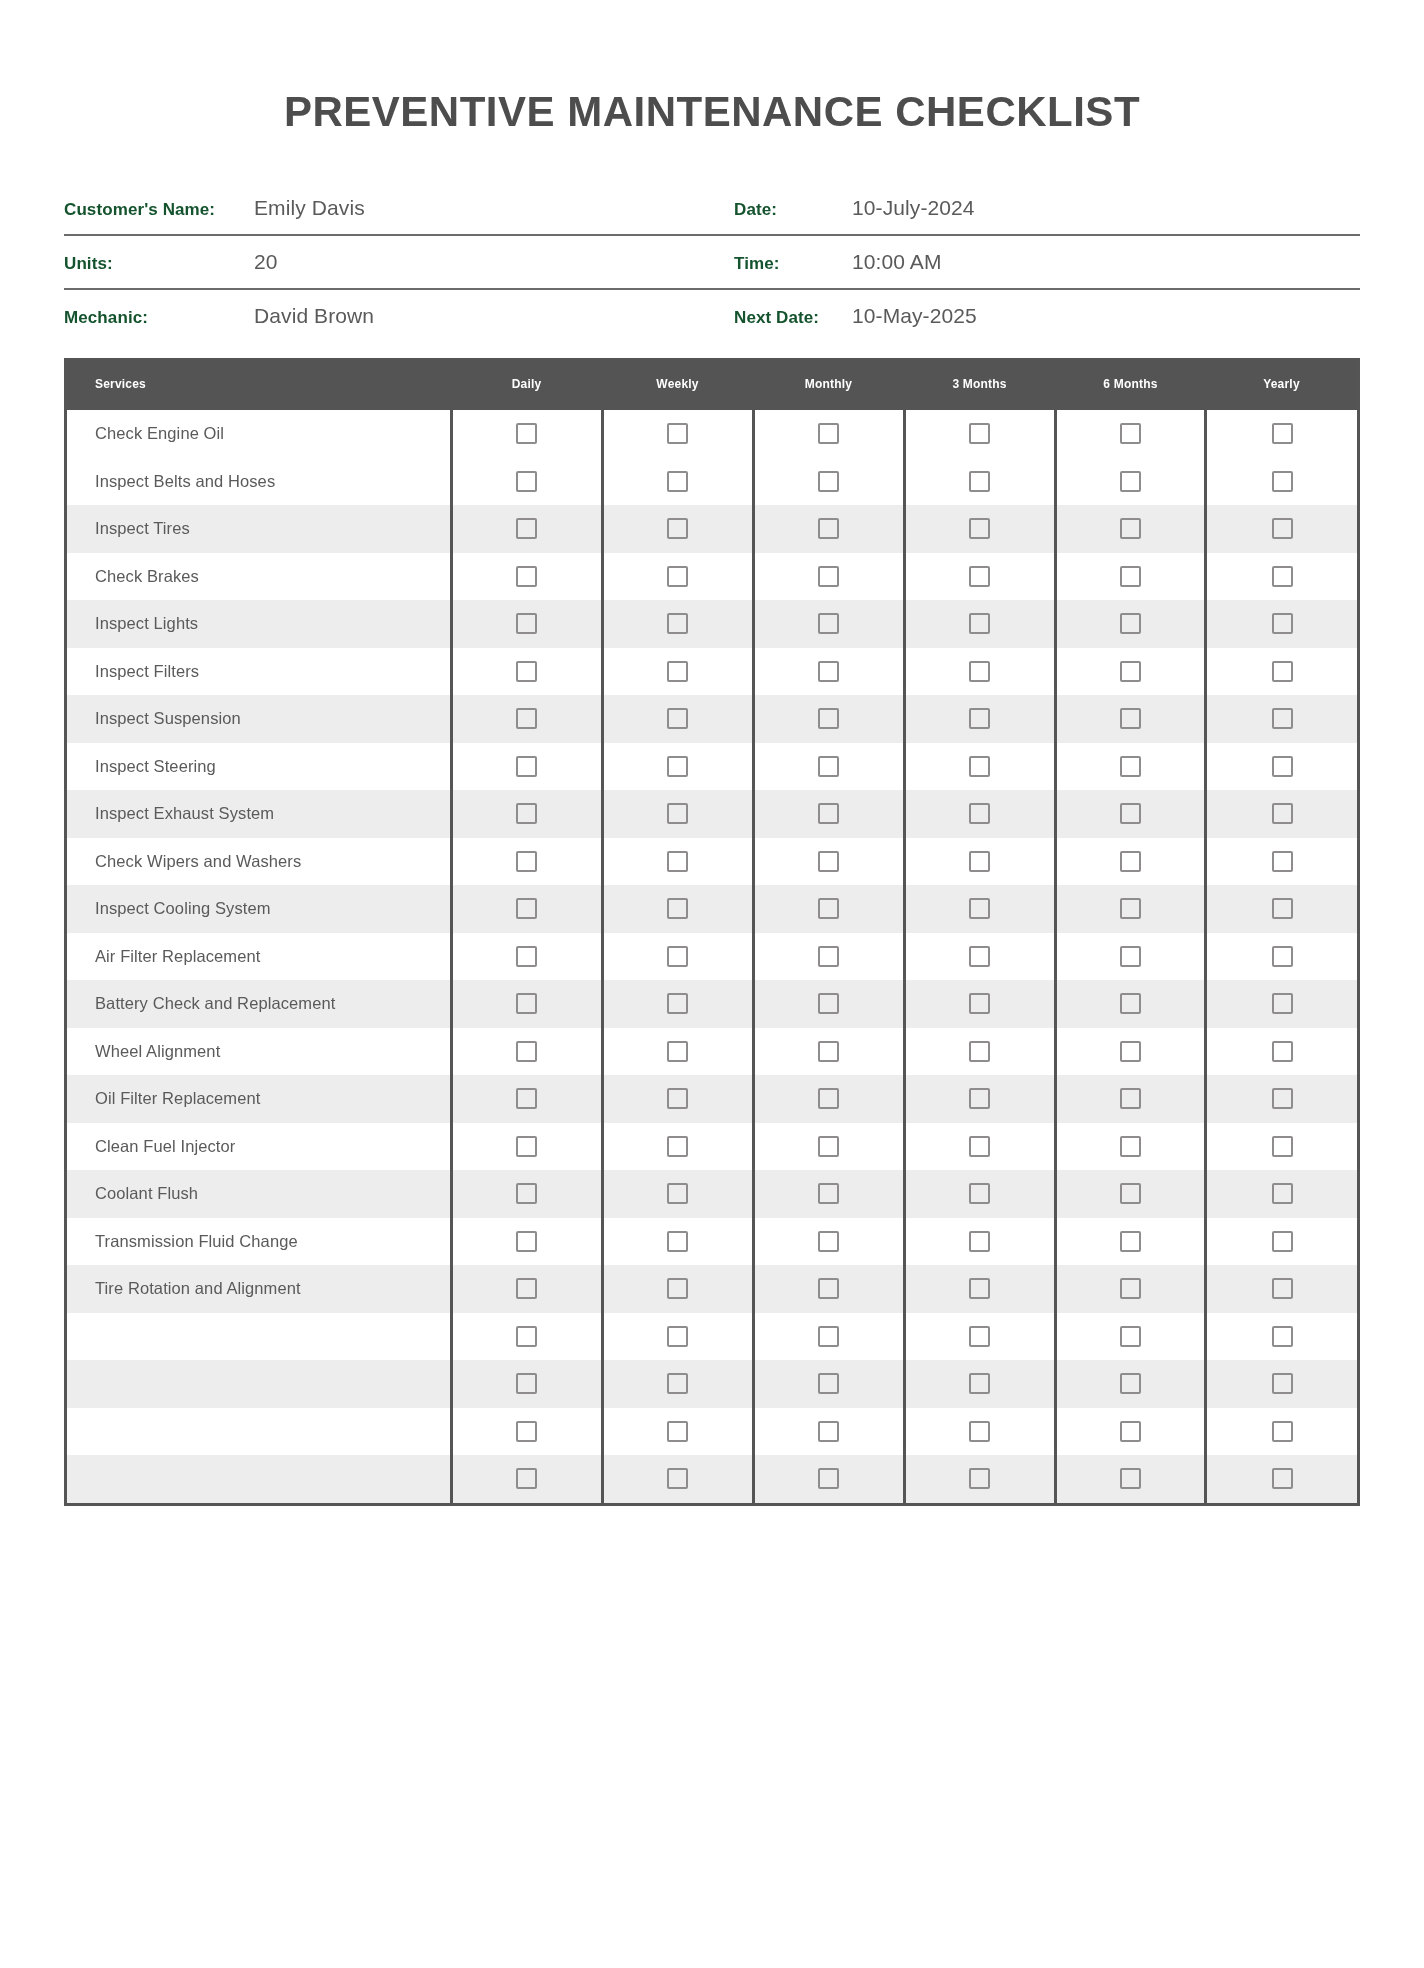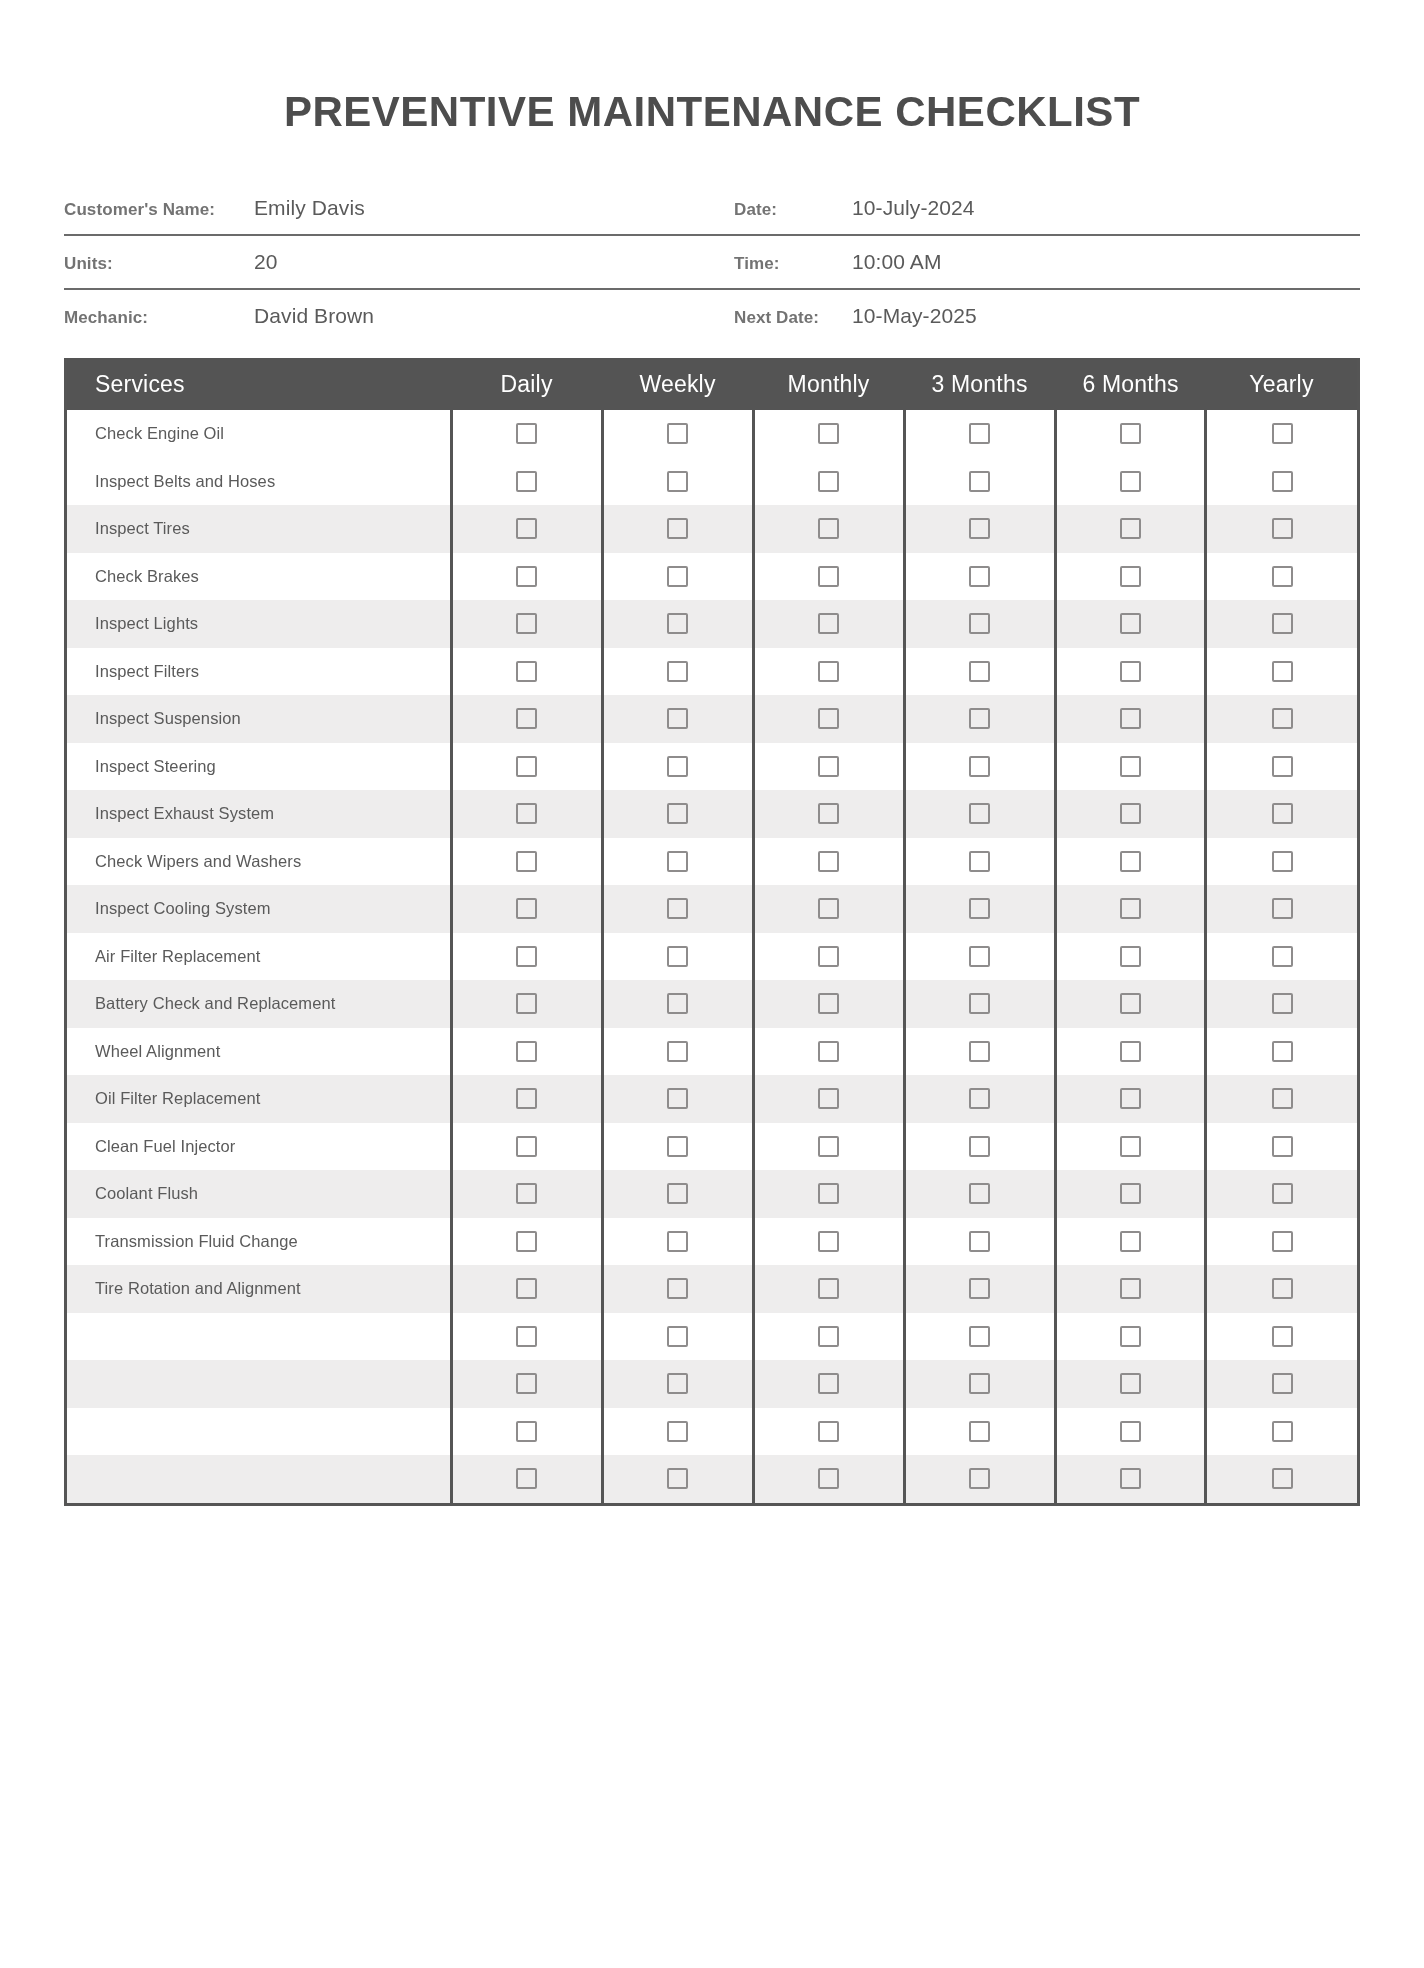"Customer's Name:" .info-label { color: #737373 -> #14532d }
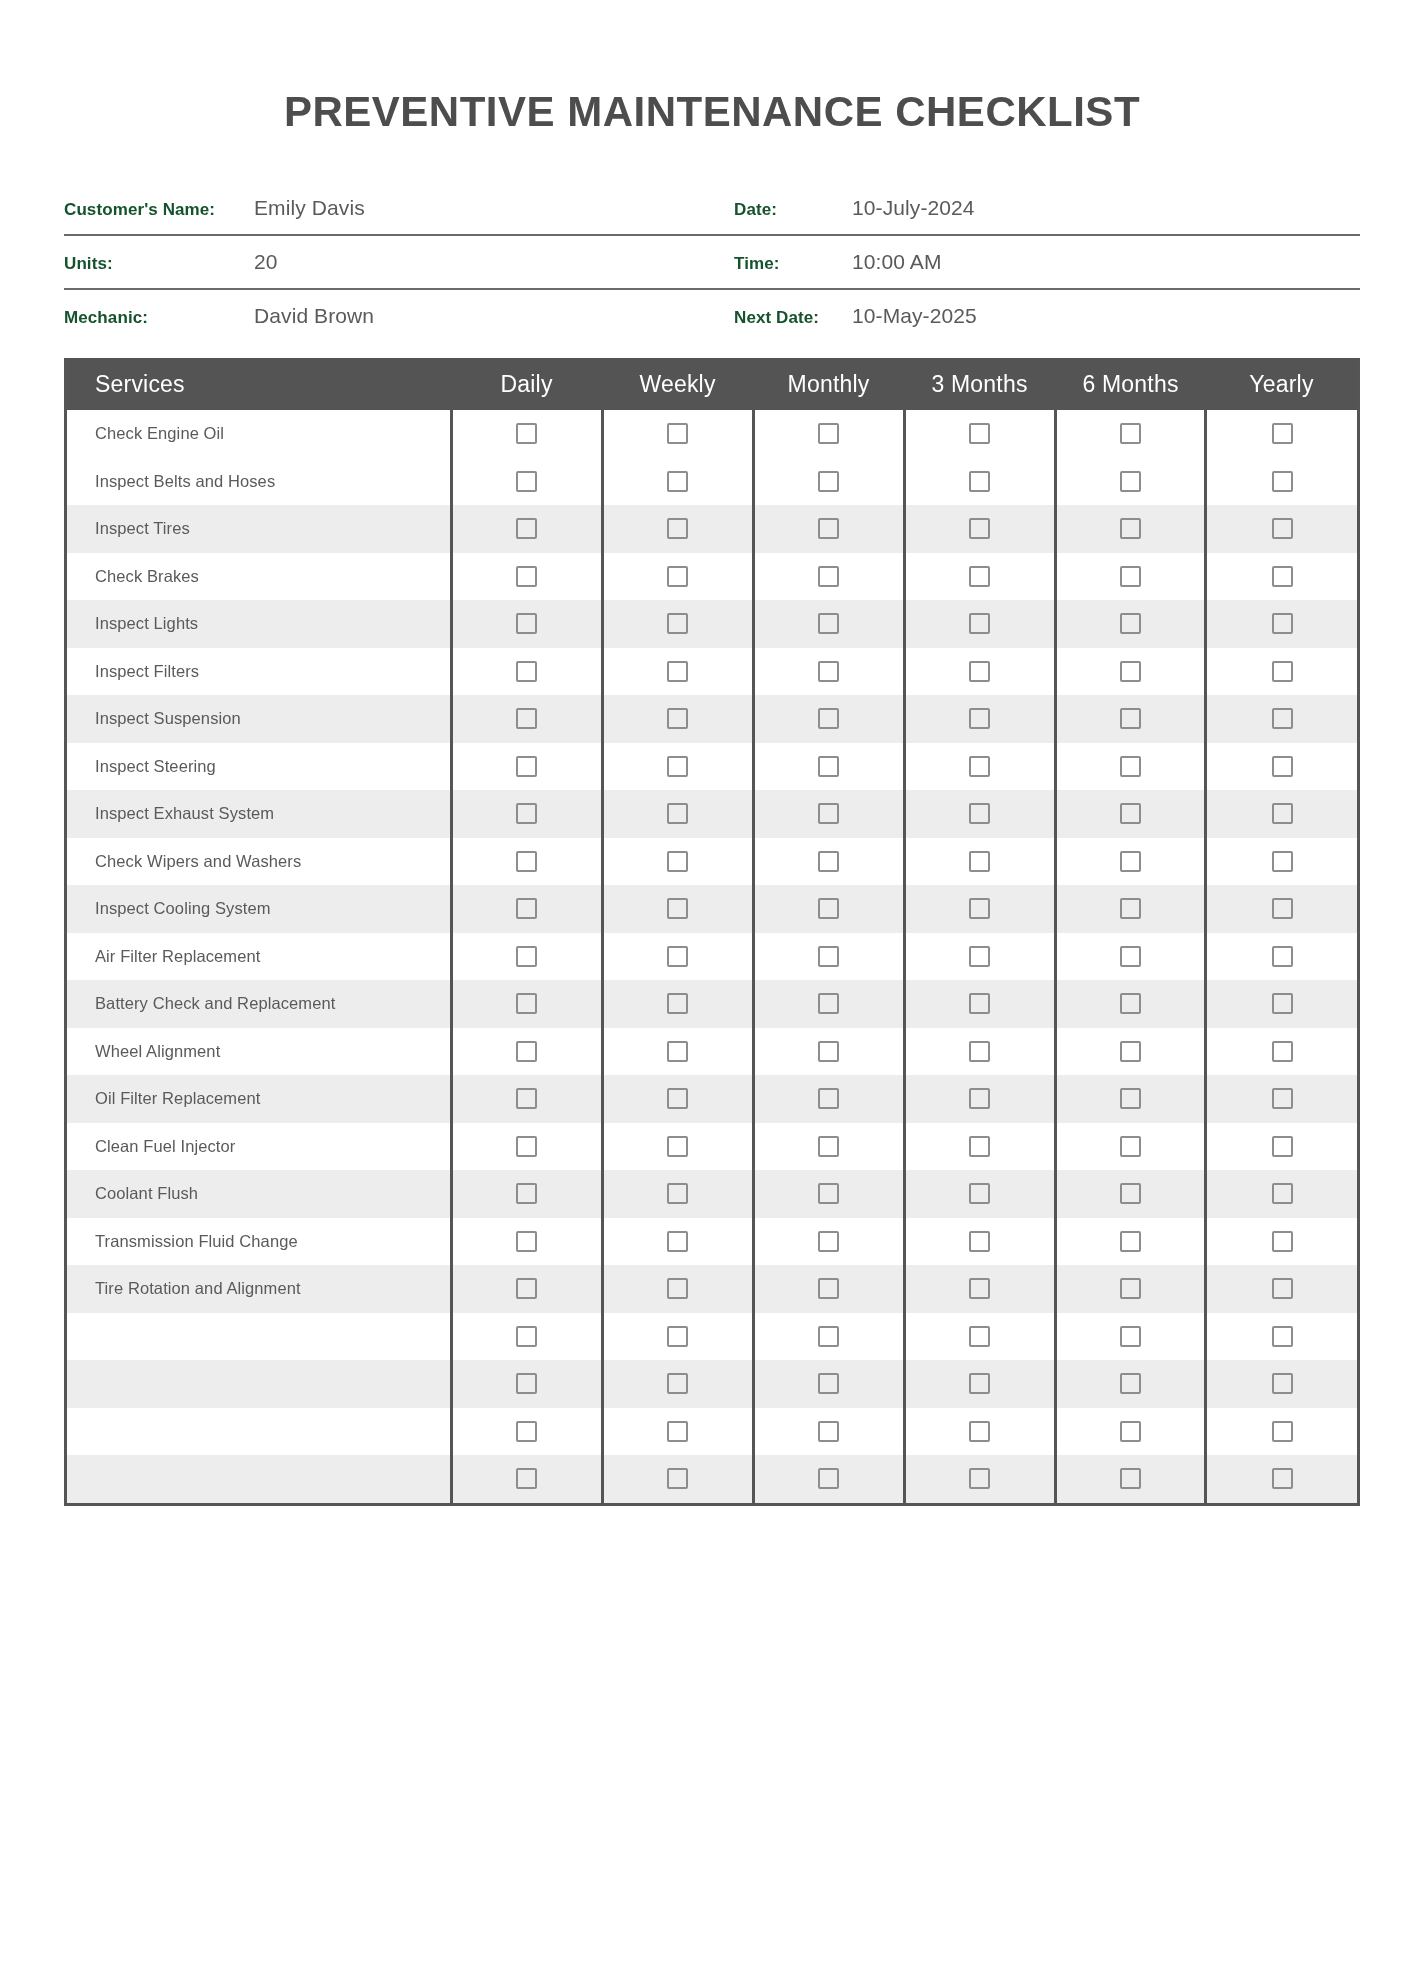"Services" table.checklist thead th { font-size: 23px -> 12px; font-weight: normal -> bold }
